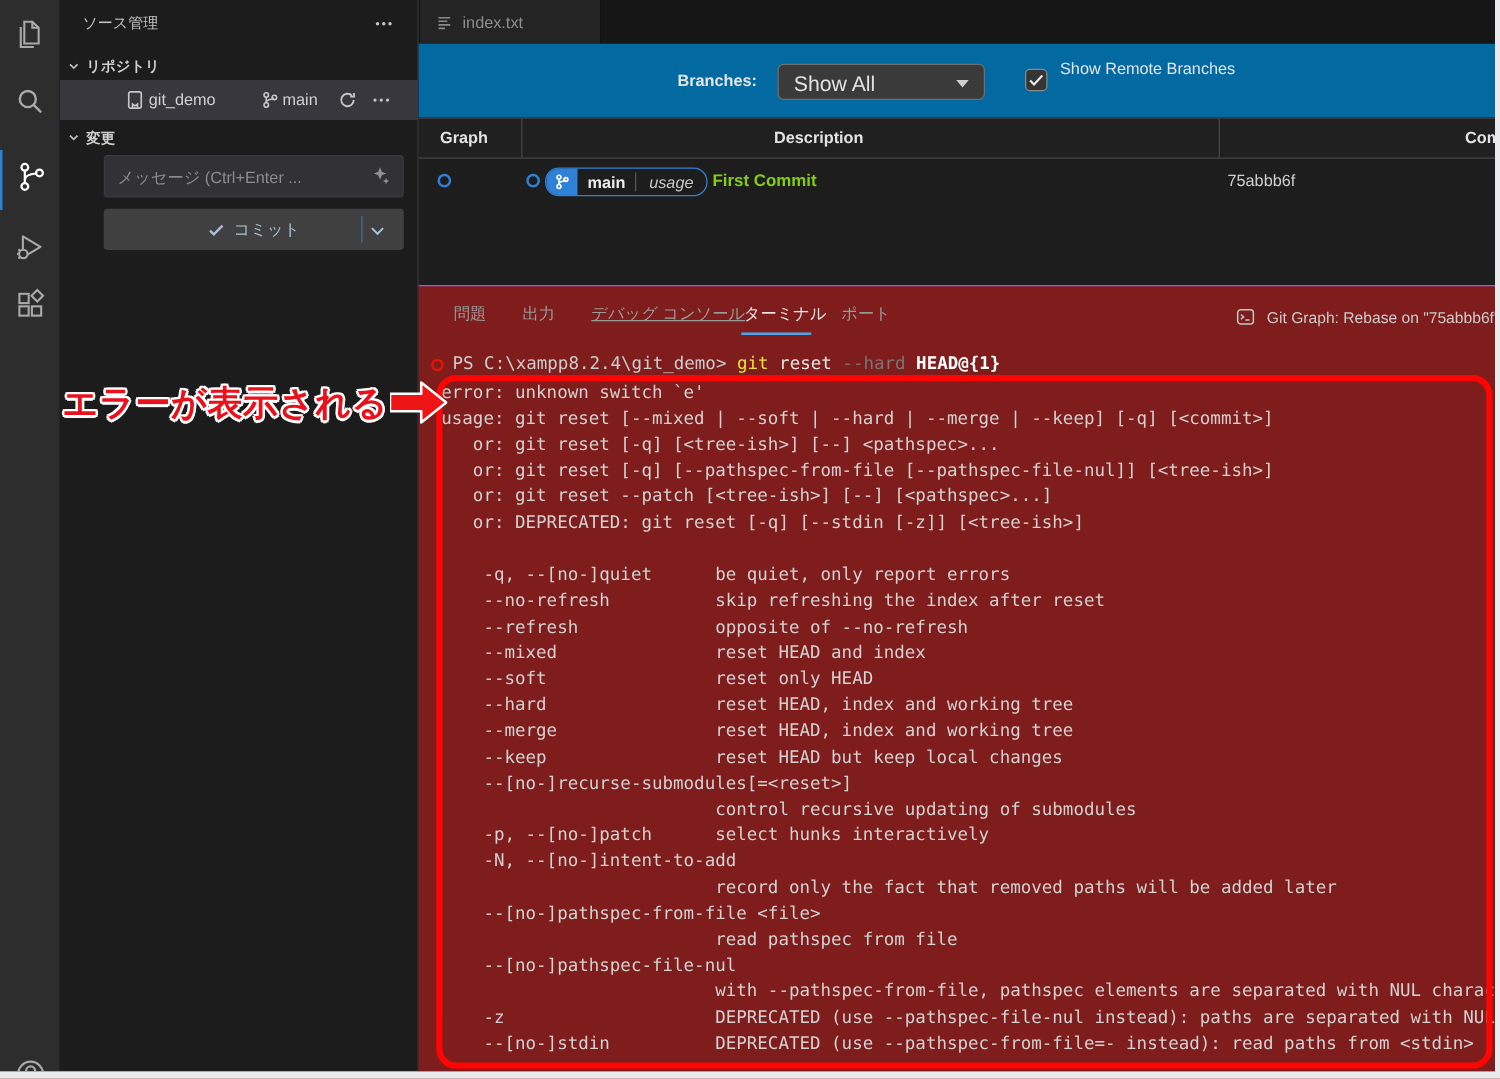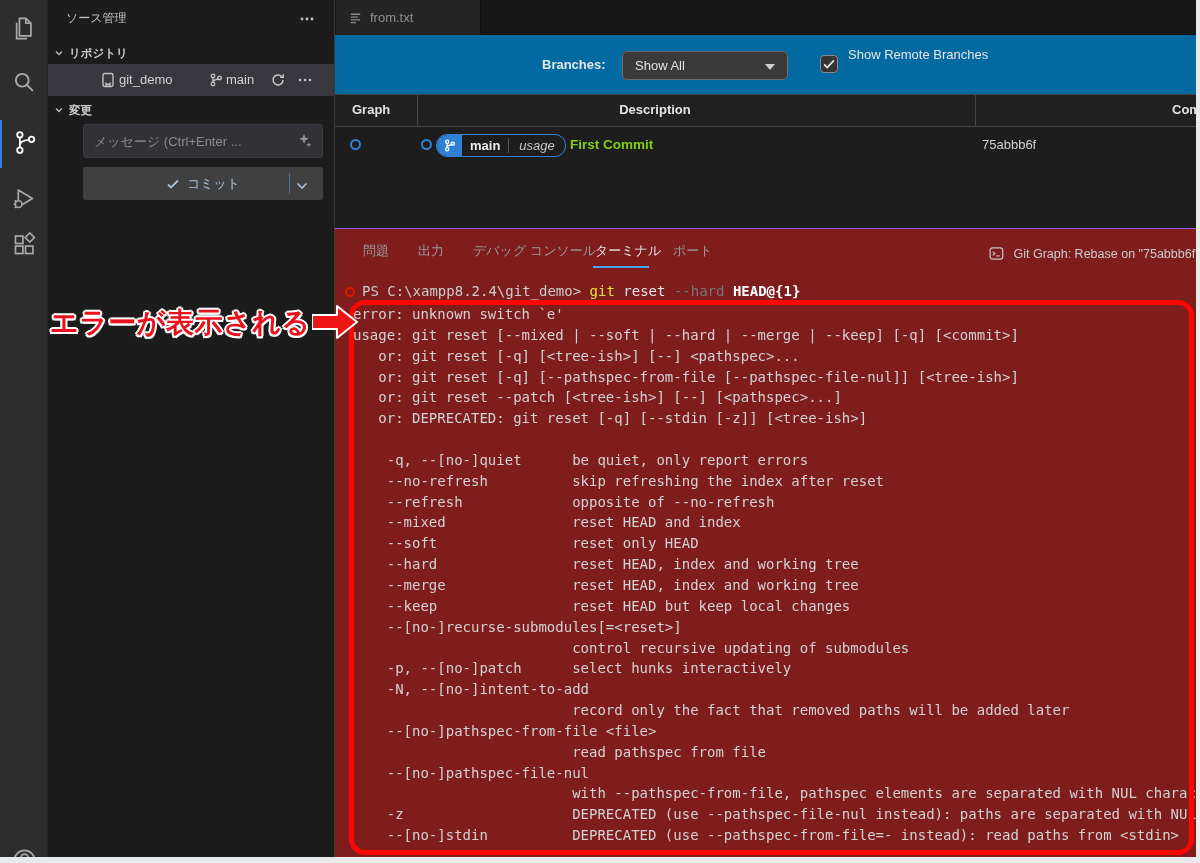"from.txt" span { text: from.txt -> index.txt }
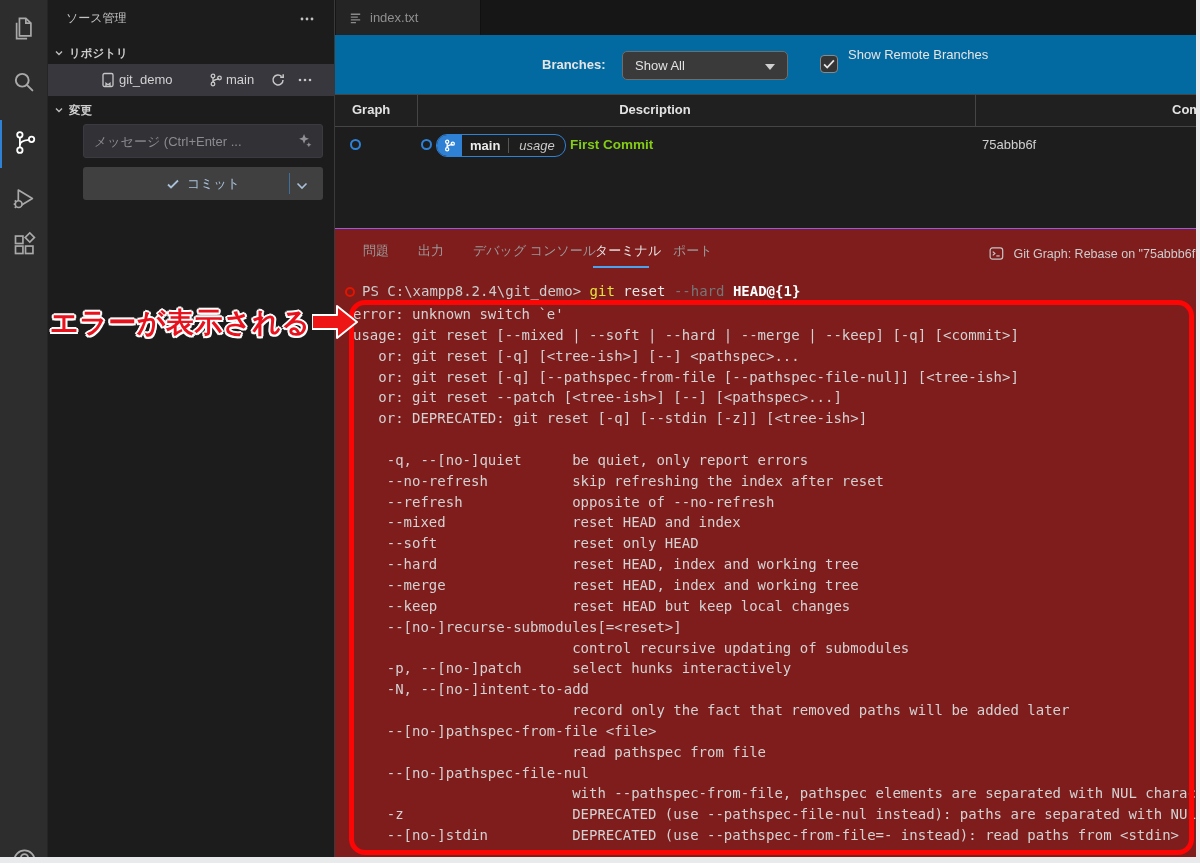"Show All" .gg-dropdown { font-size: 13px -> 17px }
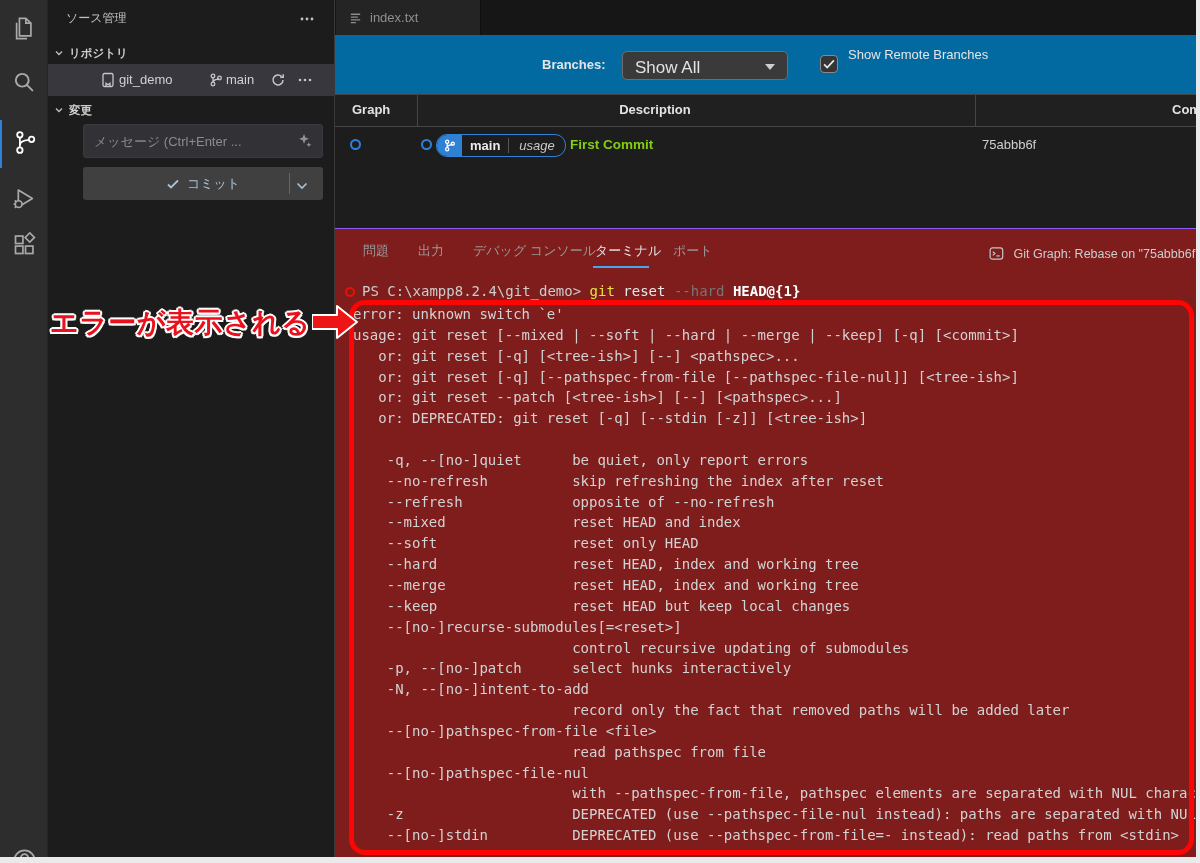"デバッグ コンソール" .pt3 { text-decoration: none -> underline }
